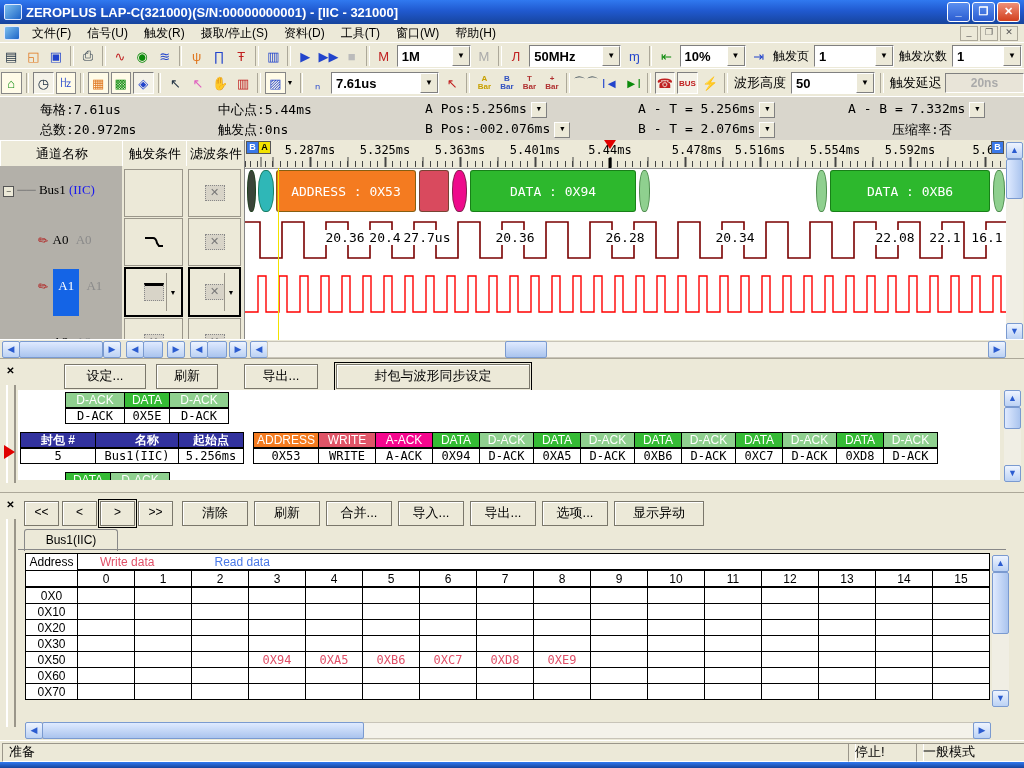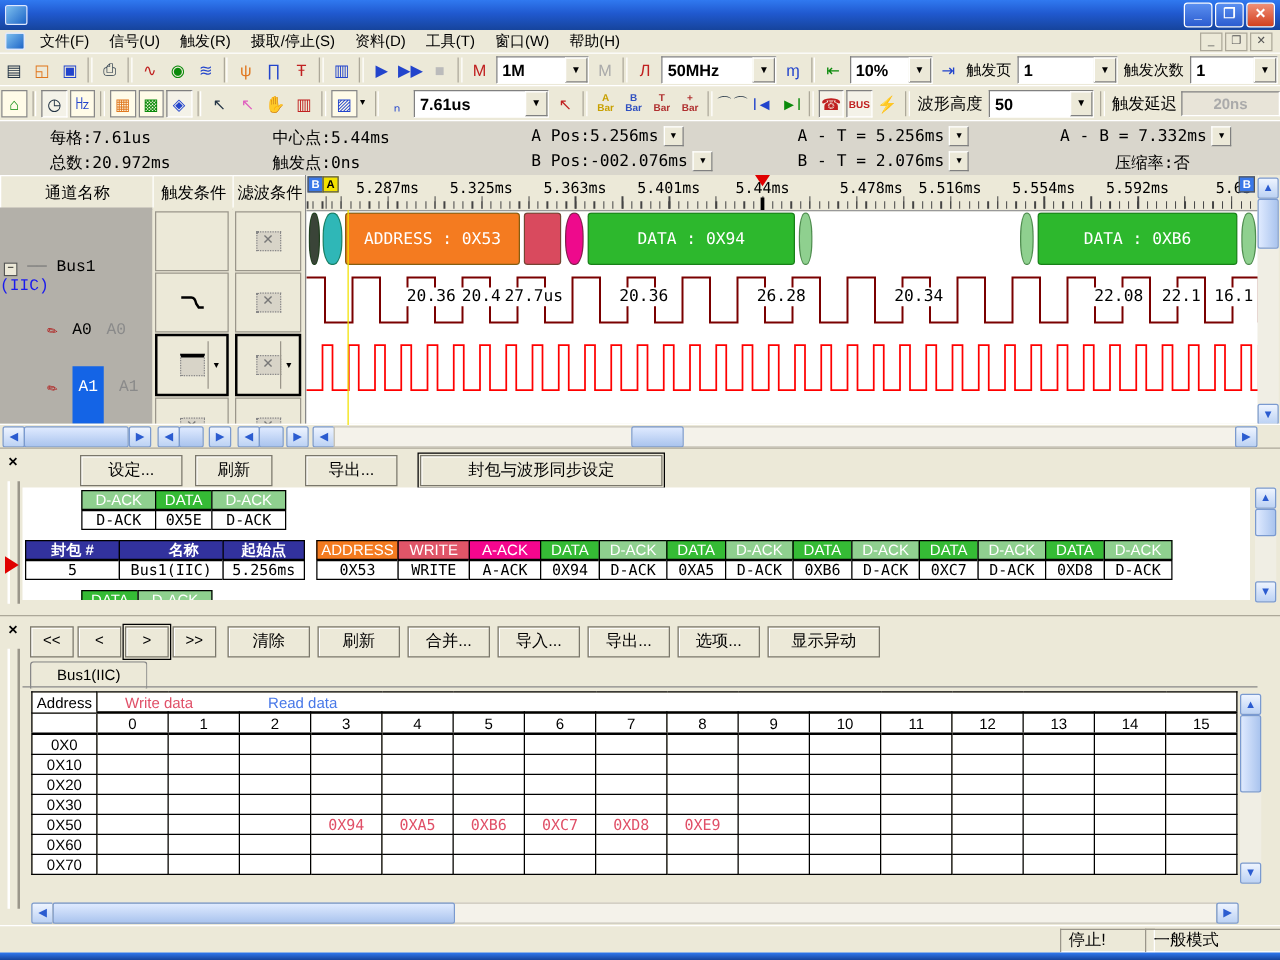"ZEROPLUS LAP-C(321000)(S/N:00000000001)" span { html: none -> <span>ZEROPLUS LAP-C(321000)(S/N:00000000001) - [IIC - 321000]</span> }
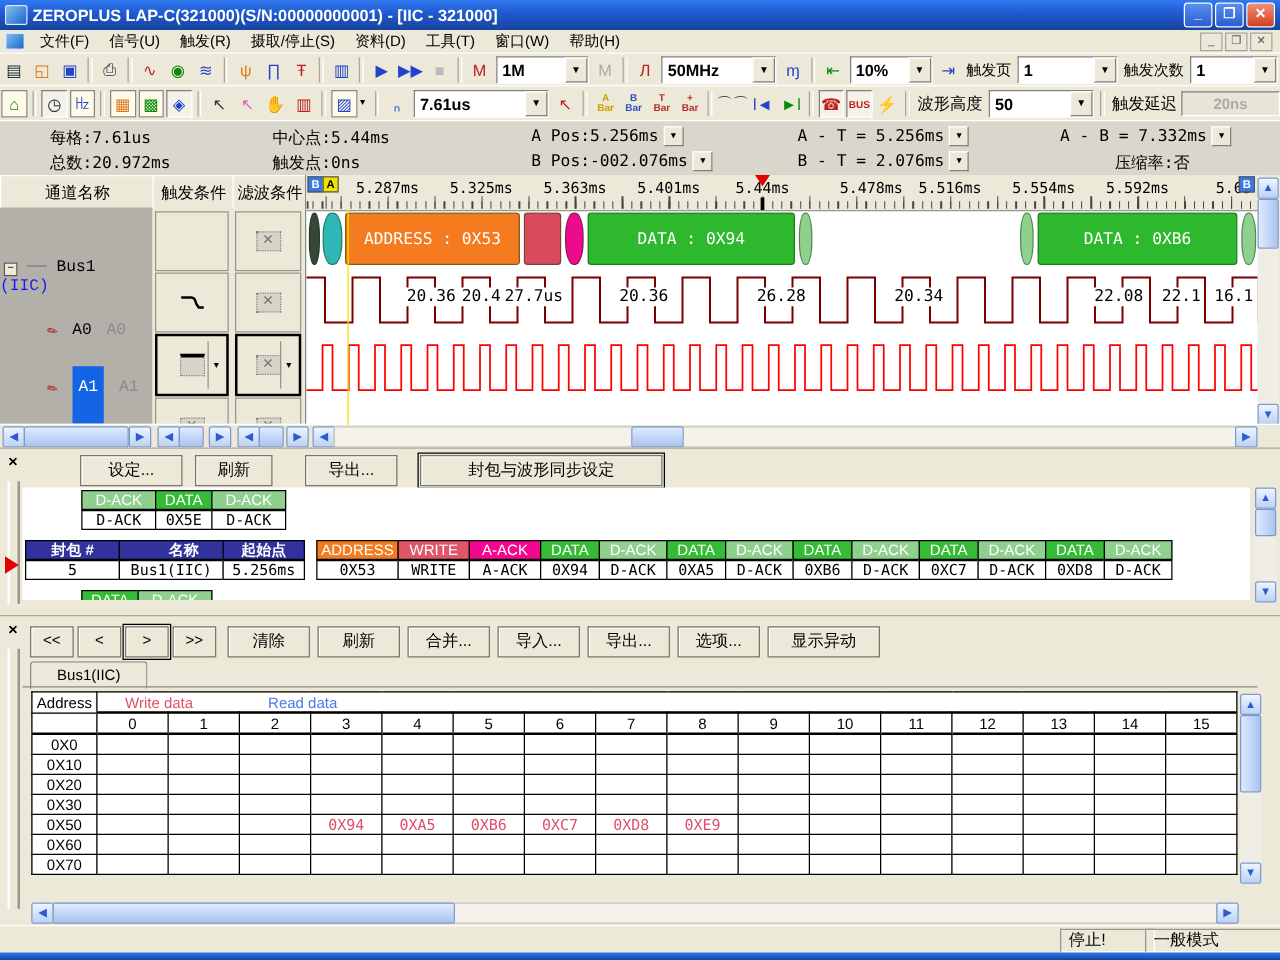"− ── Bus1 (IIC)" .tree-row { font-family: Liberation Mono, monospace -> Liberation Serif, serif; margin-top: 24px -> none }
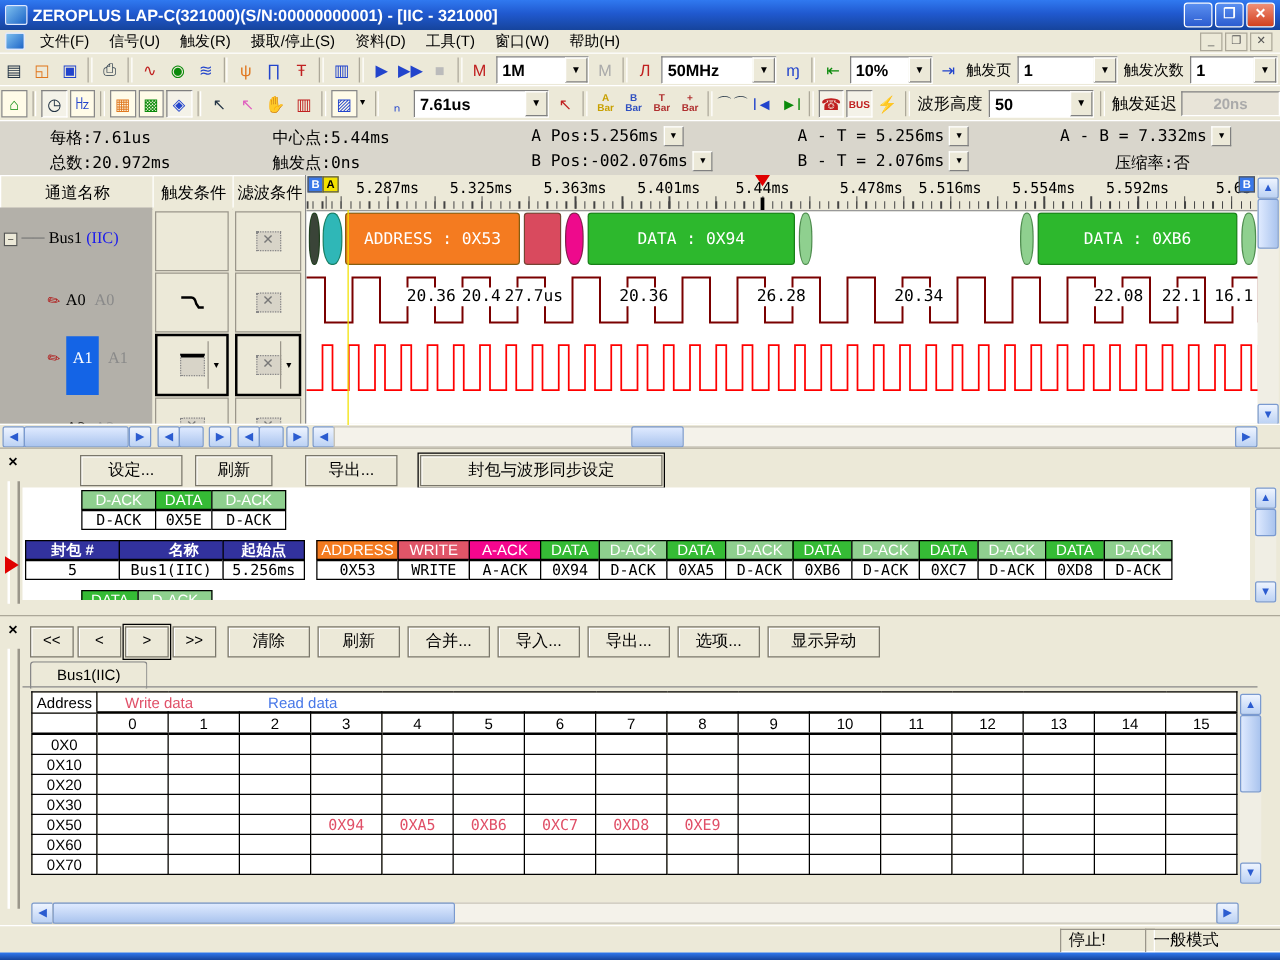"准备" div.scell { html: none -> <div>准备</div> }
